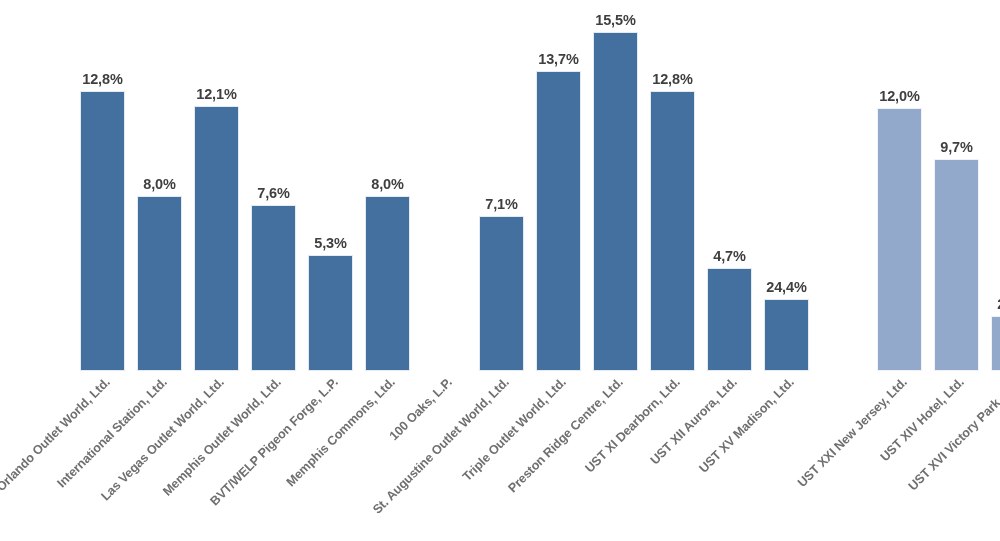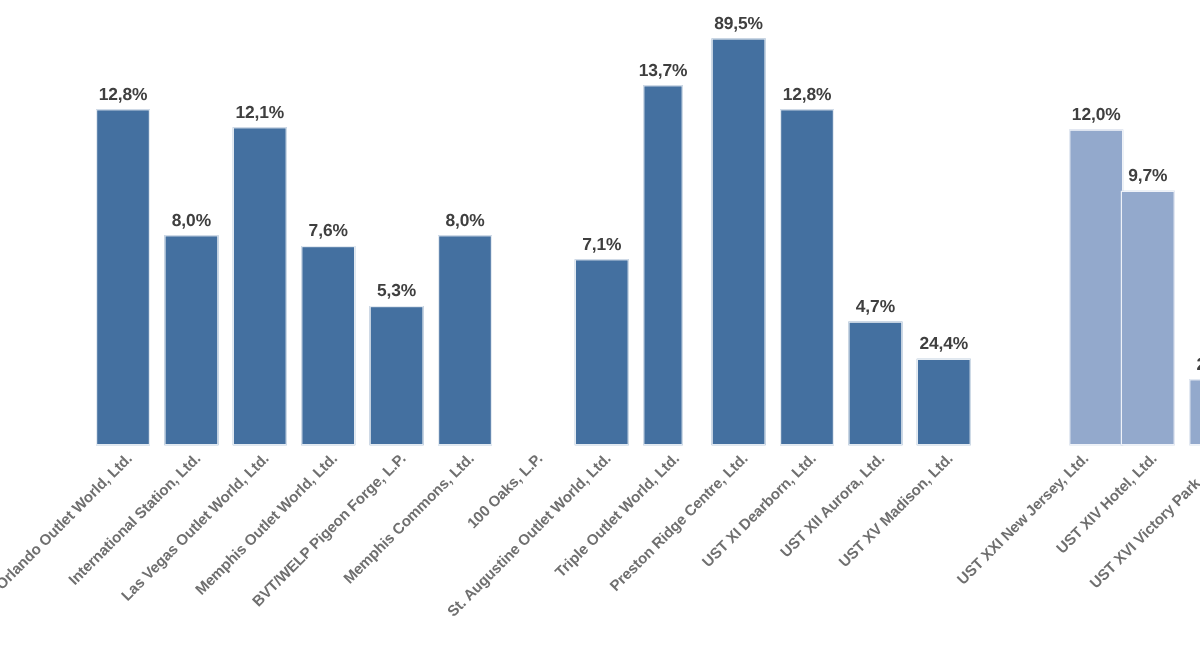"89,5%" div.bar-value { text: 89,5% -> 15,5% }
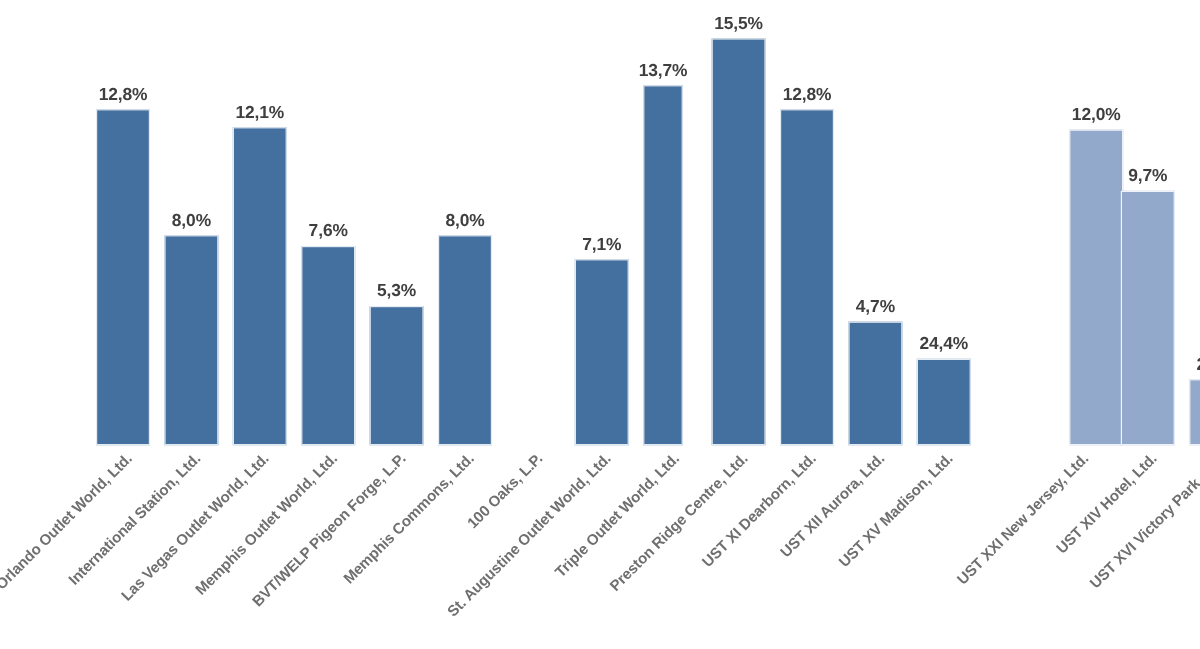"13,7%" div.bar-slot { width: 33px -> 45px }
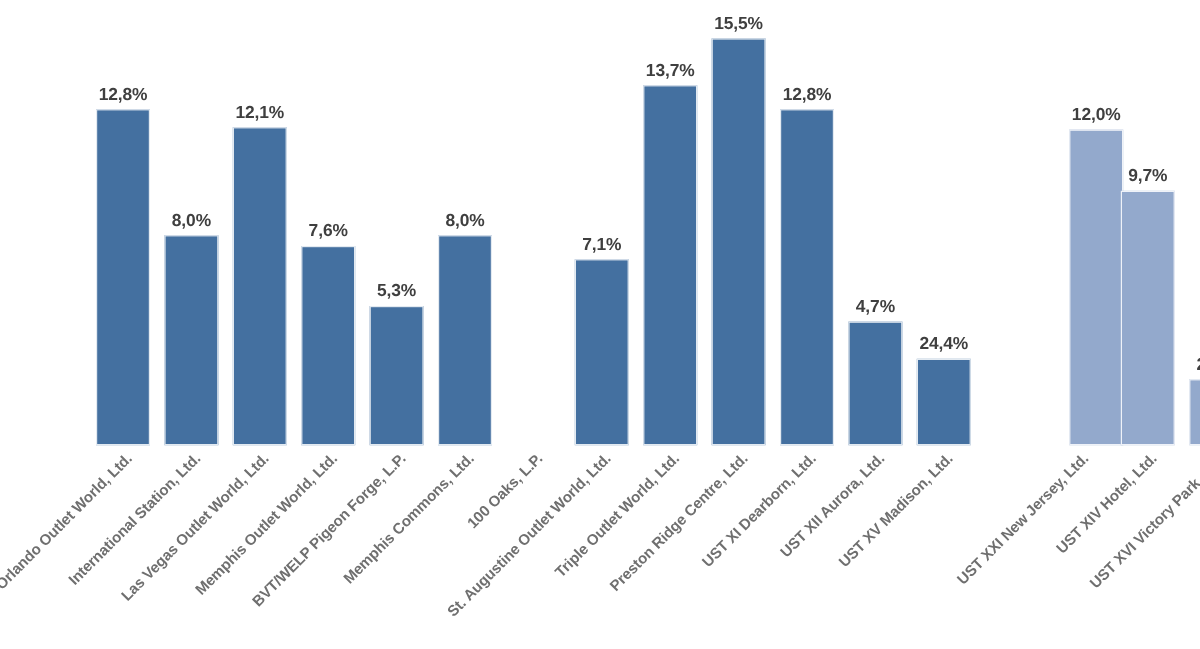"12,0%" div.bar-slot { margin-left: 14px -> none }
